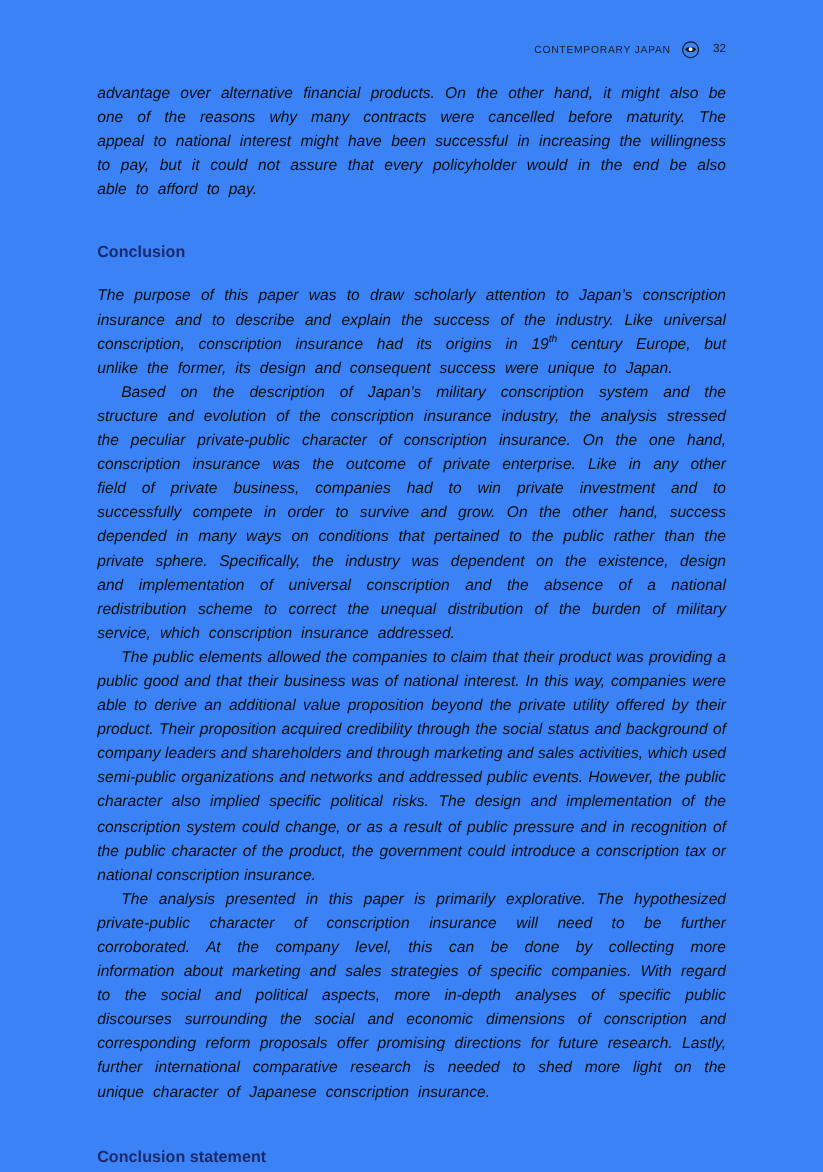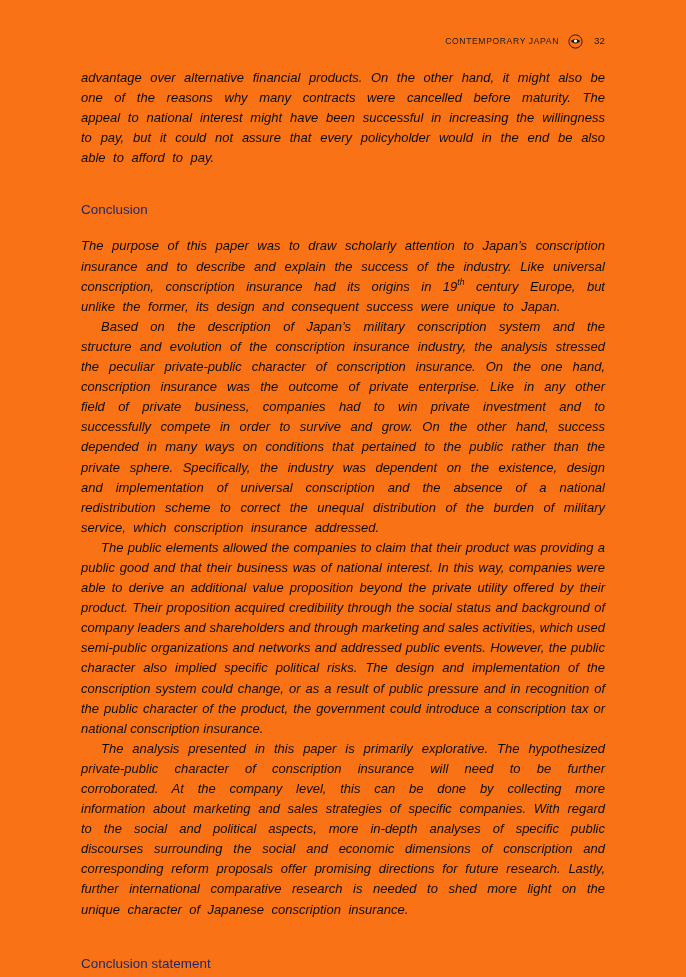"CONTEMPORARY JAPAN" .page { background: #f97316 -> #3b82f6 }
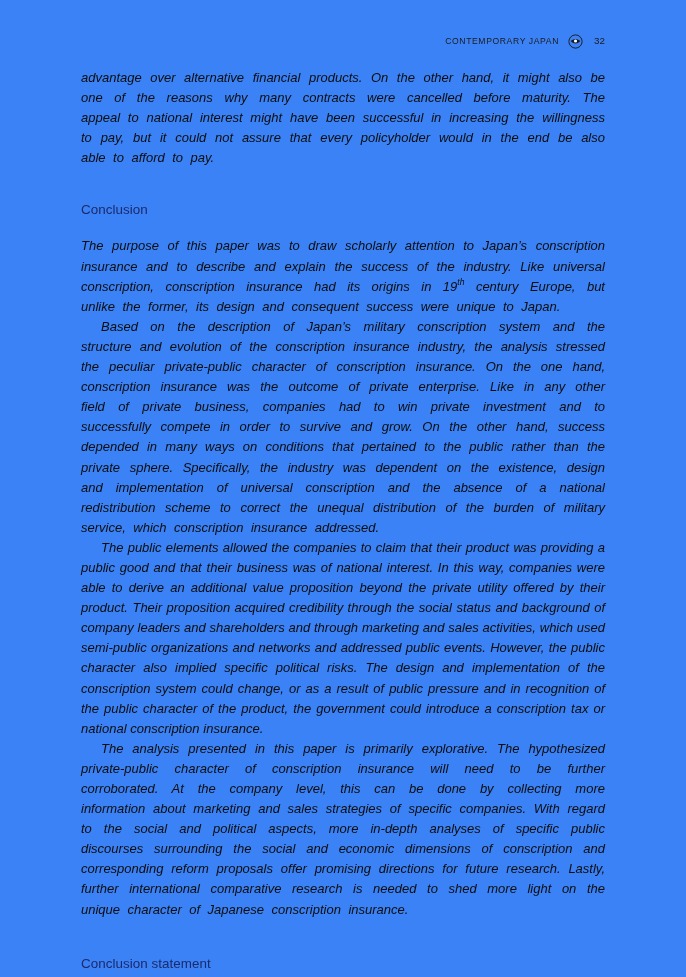"Conclusion" h2.heading { font-weight: normal -> bold }
